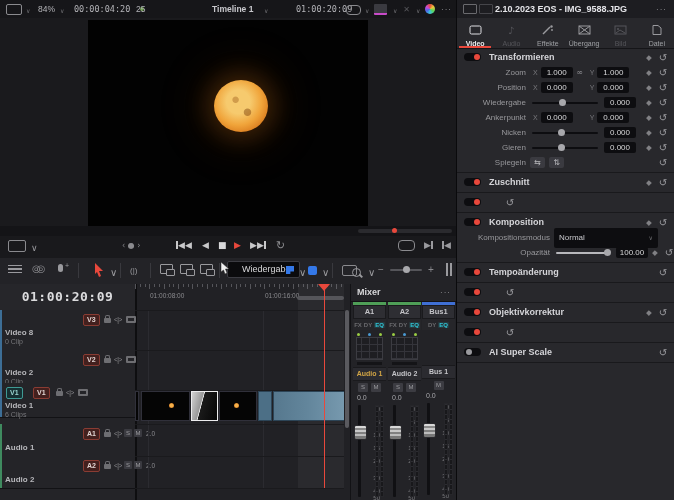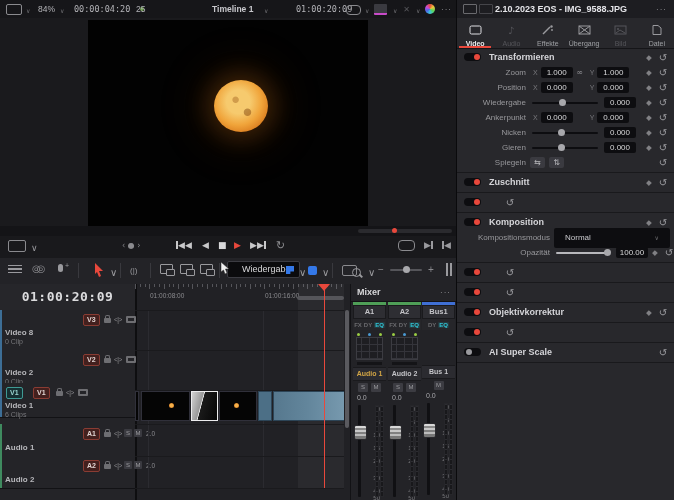"Normal" .ddown { padding: 0 11px -> 0 5px }
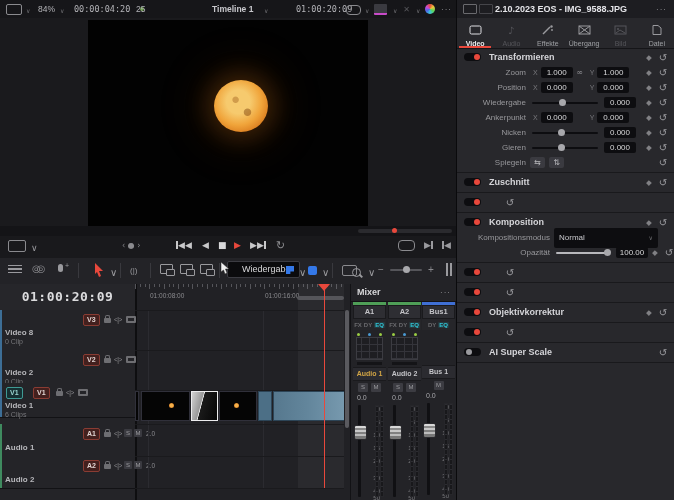"Tempoänderung" span.sec-t { html: none -> <span>Tempoänderung</span> }
